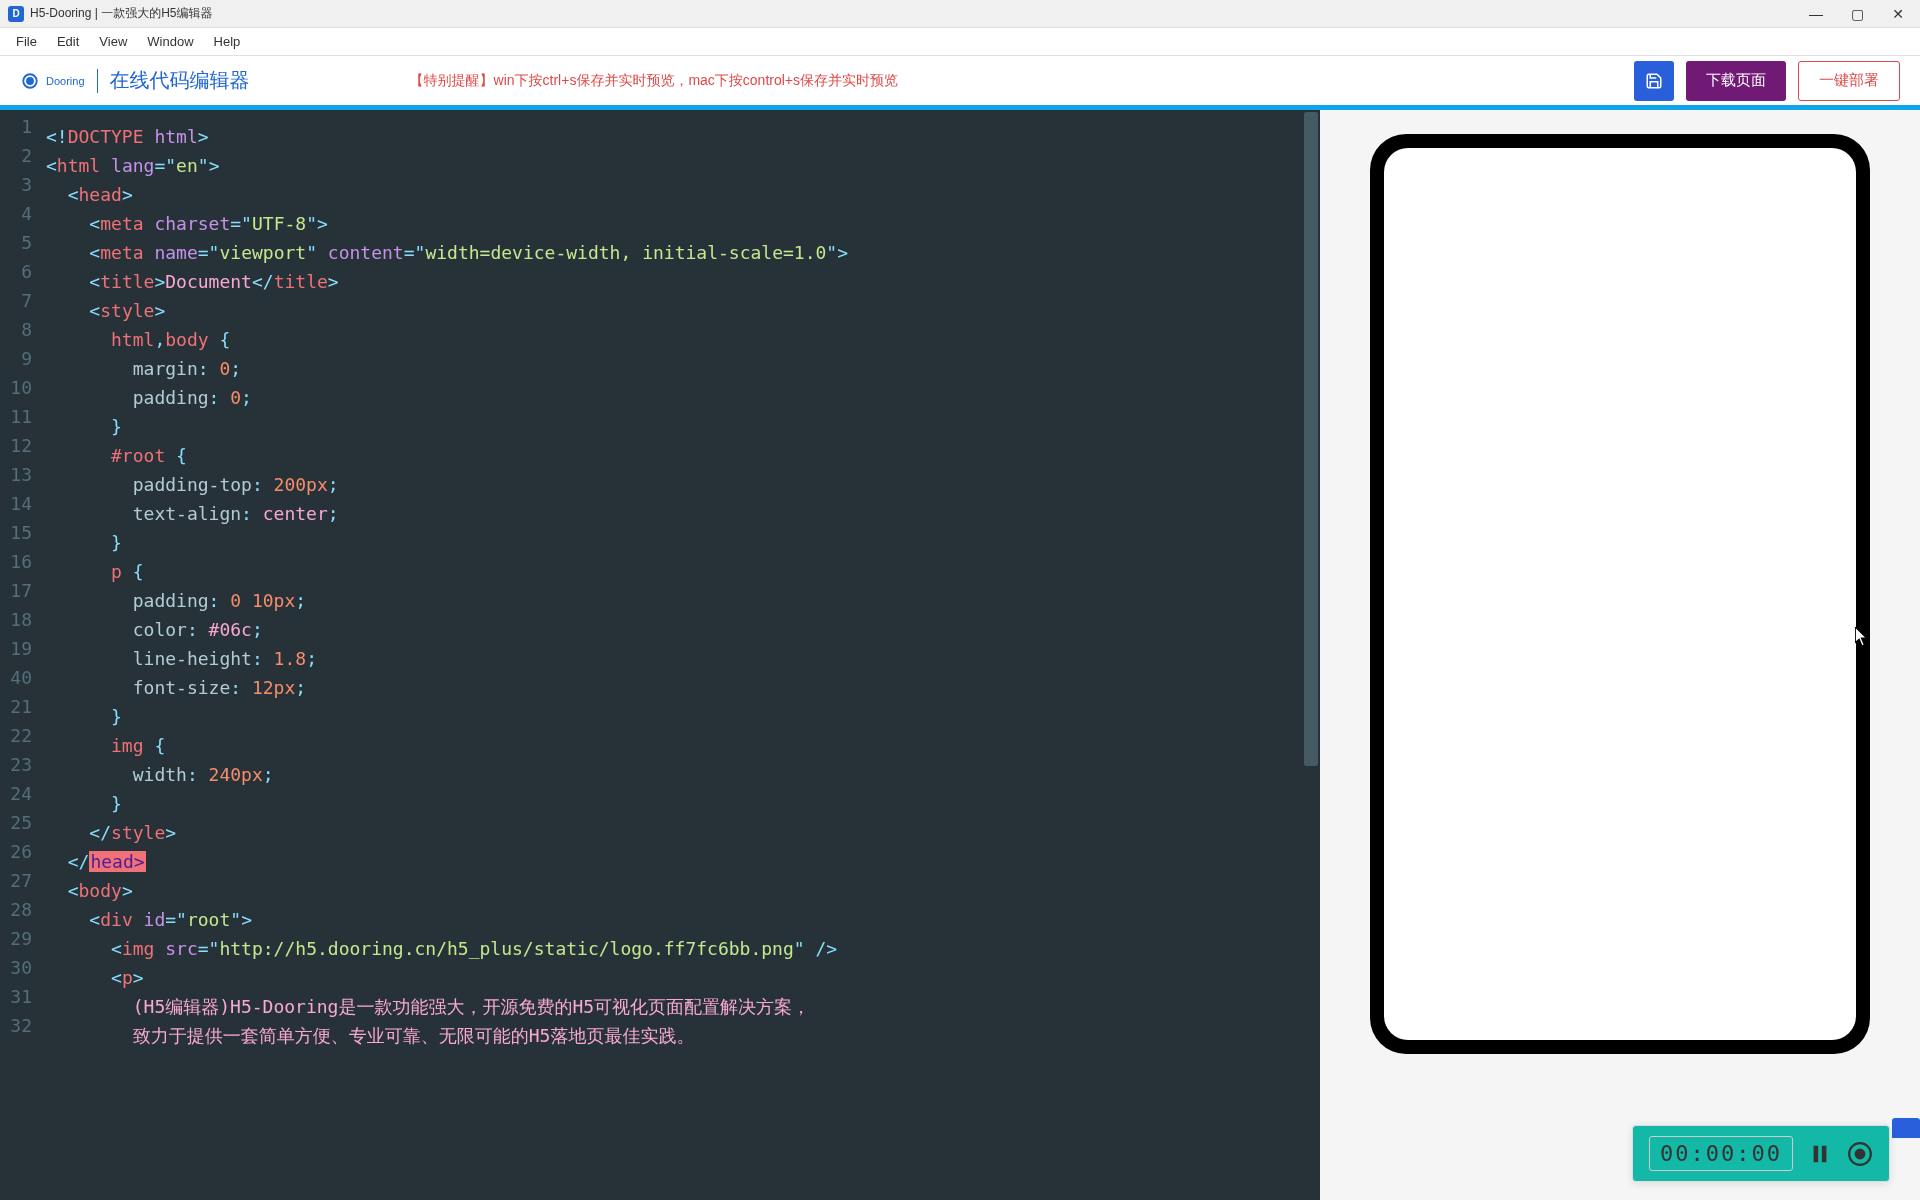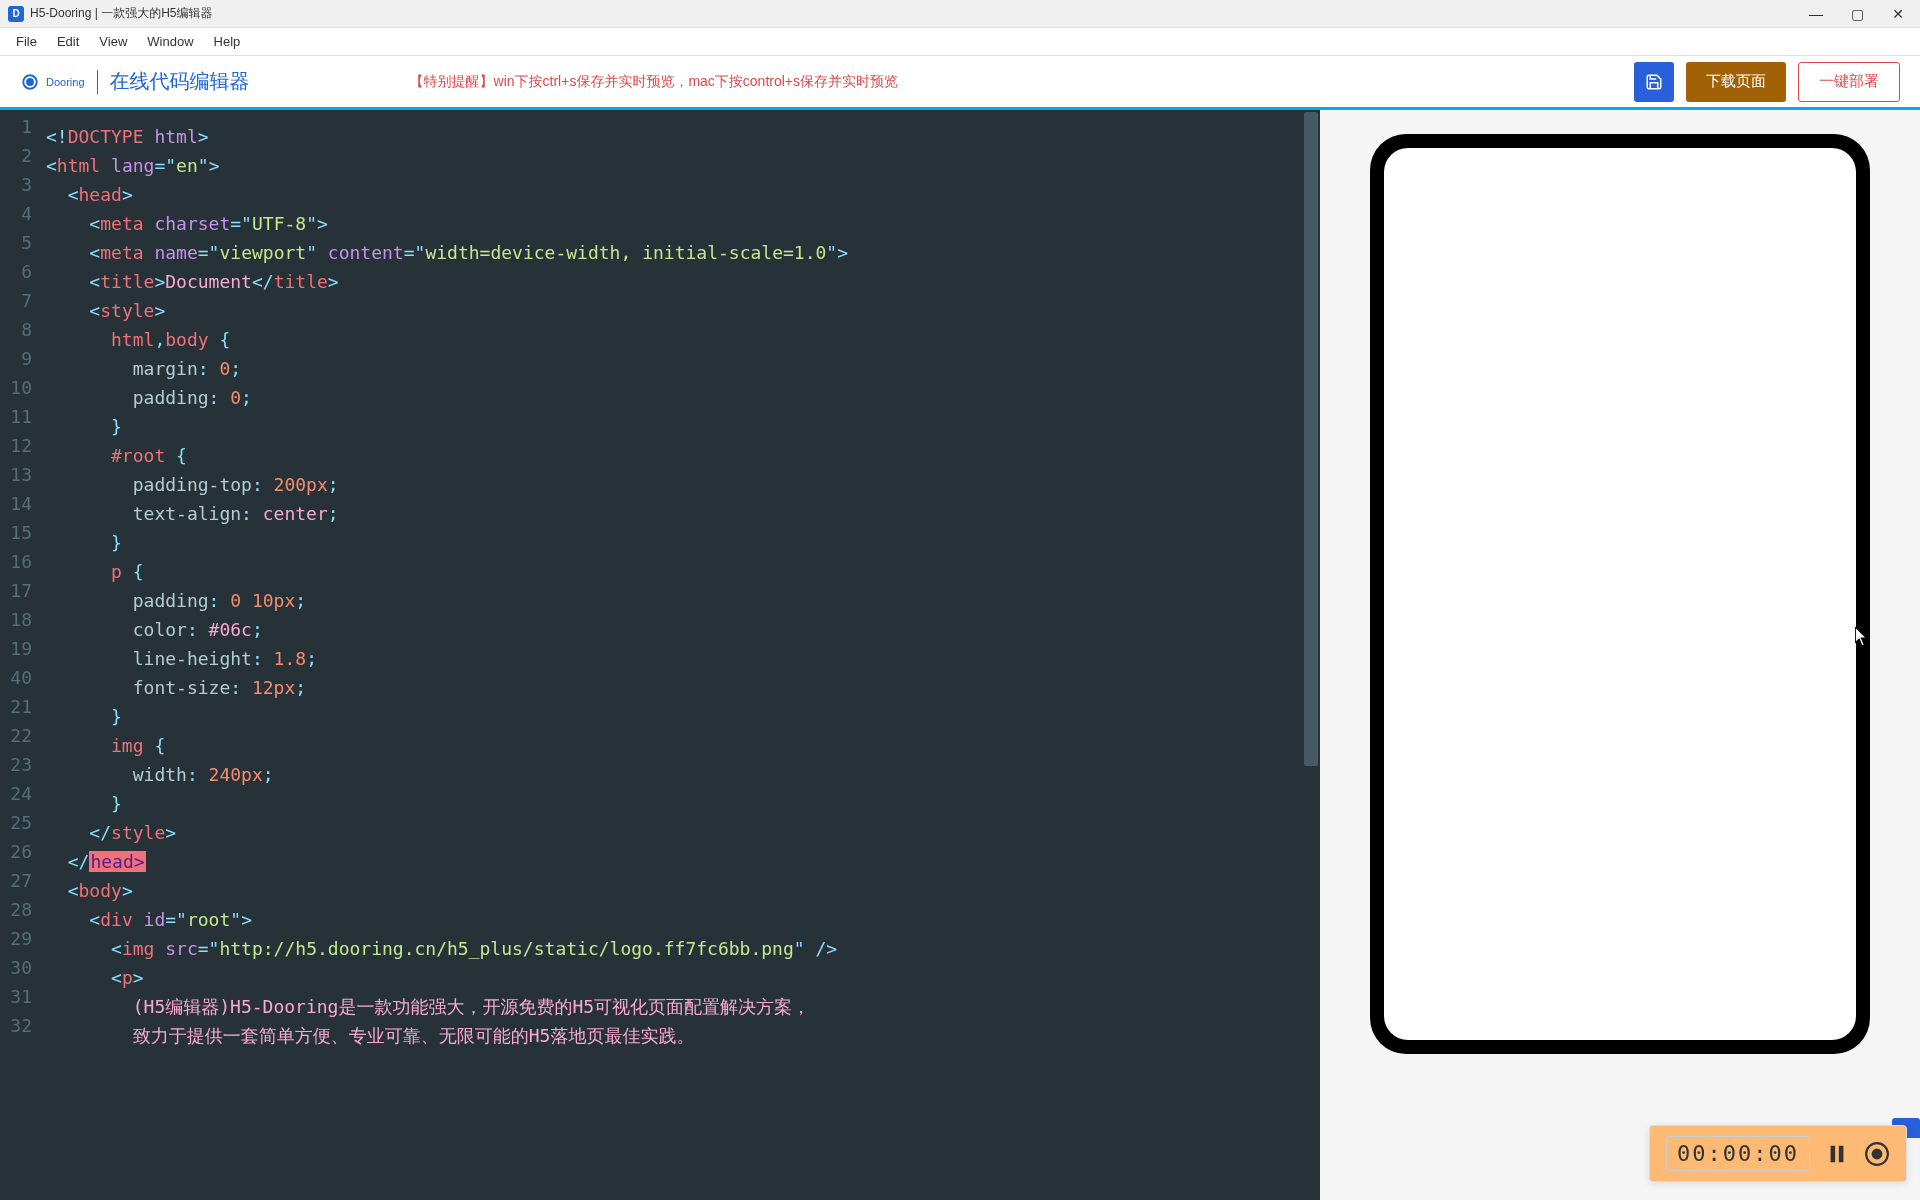"Dooring" .toolbar { border-bottom: 3px solid #0ea5e9 -> 5px solid #0ea5e9 }
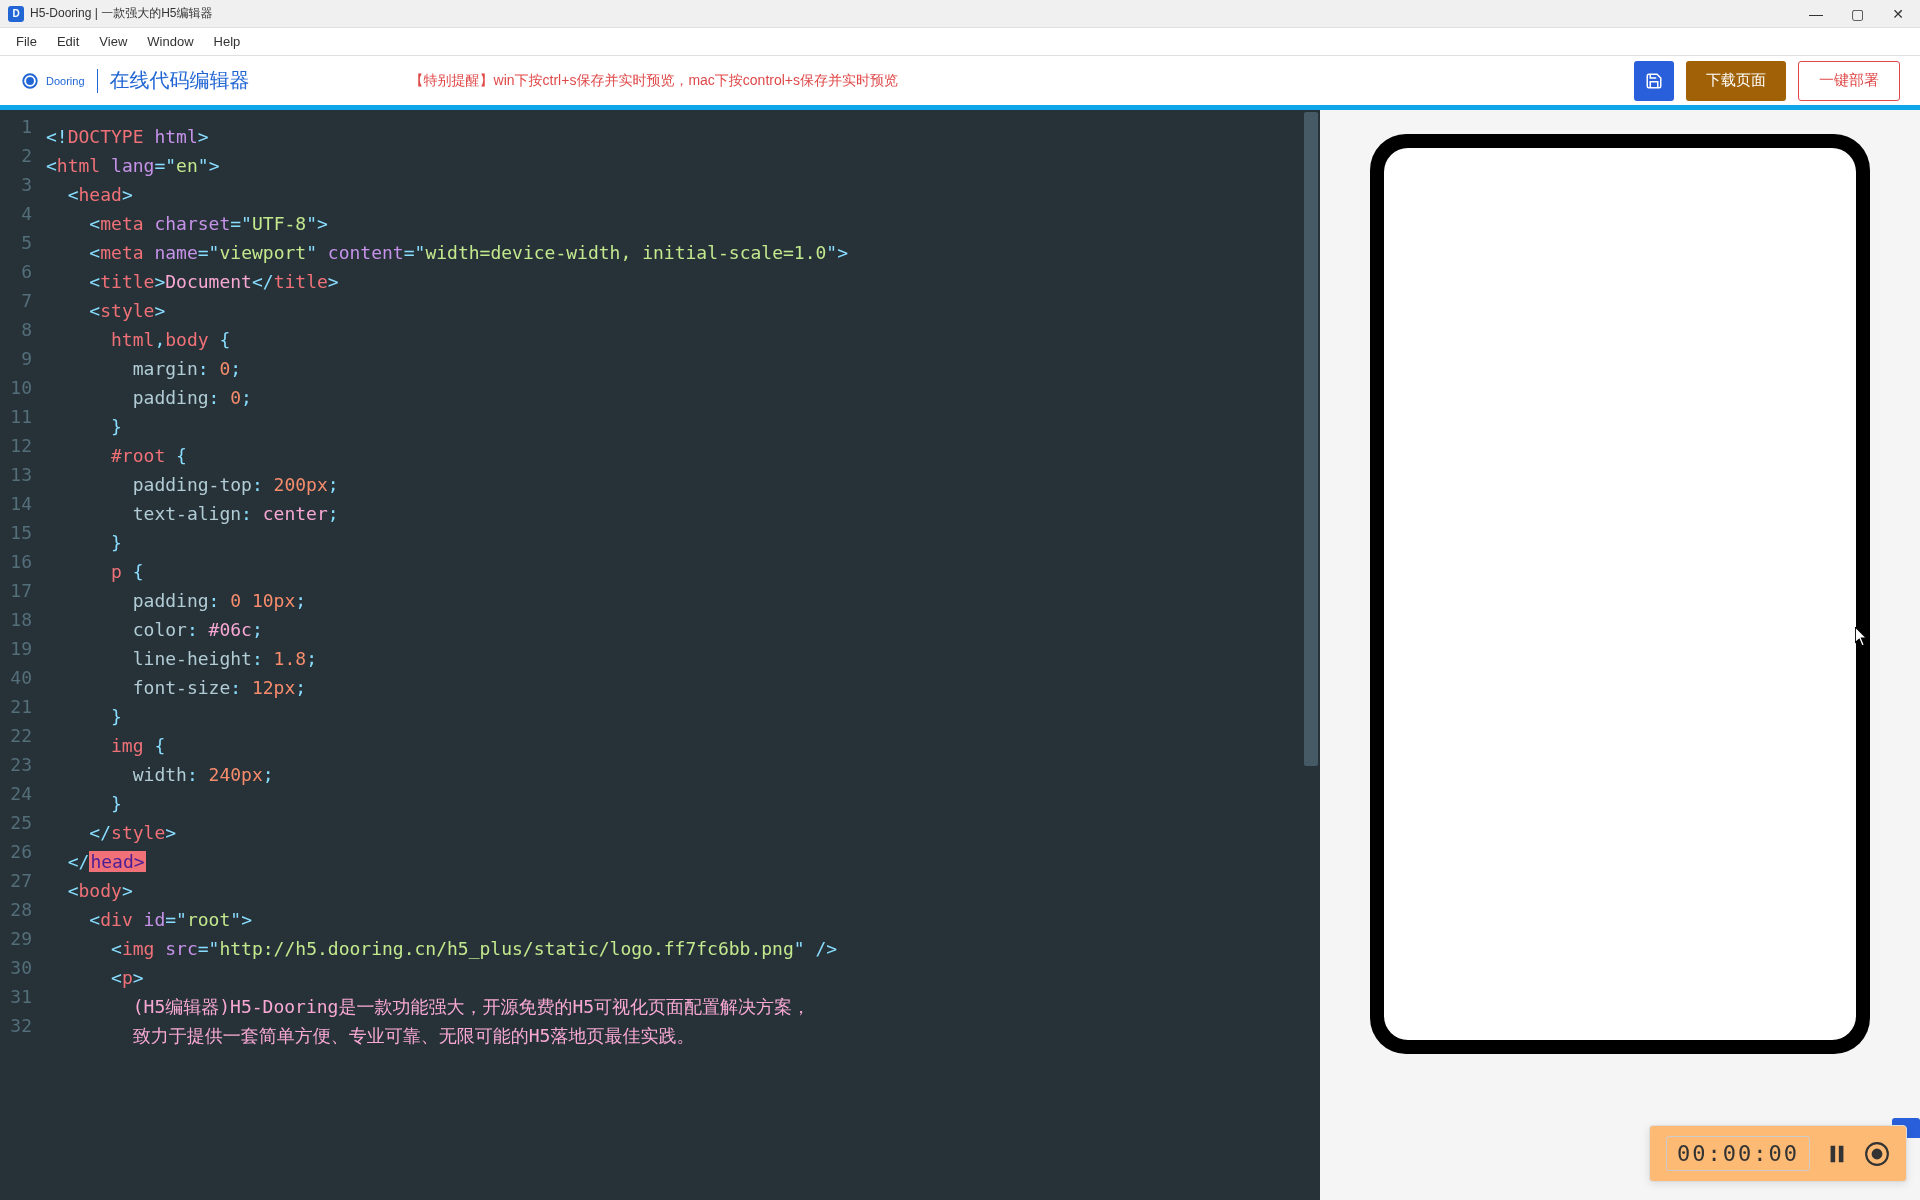"下载页面" .btn-primary { background: #a16207 -> #701a75 }
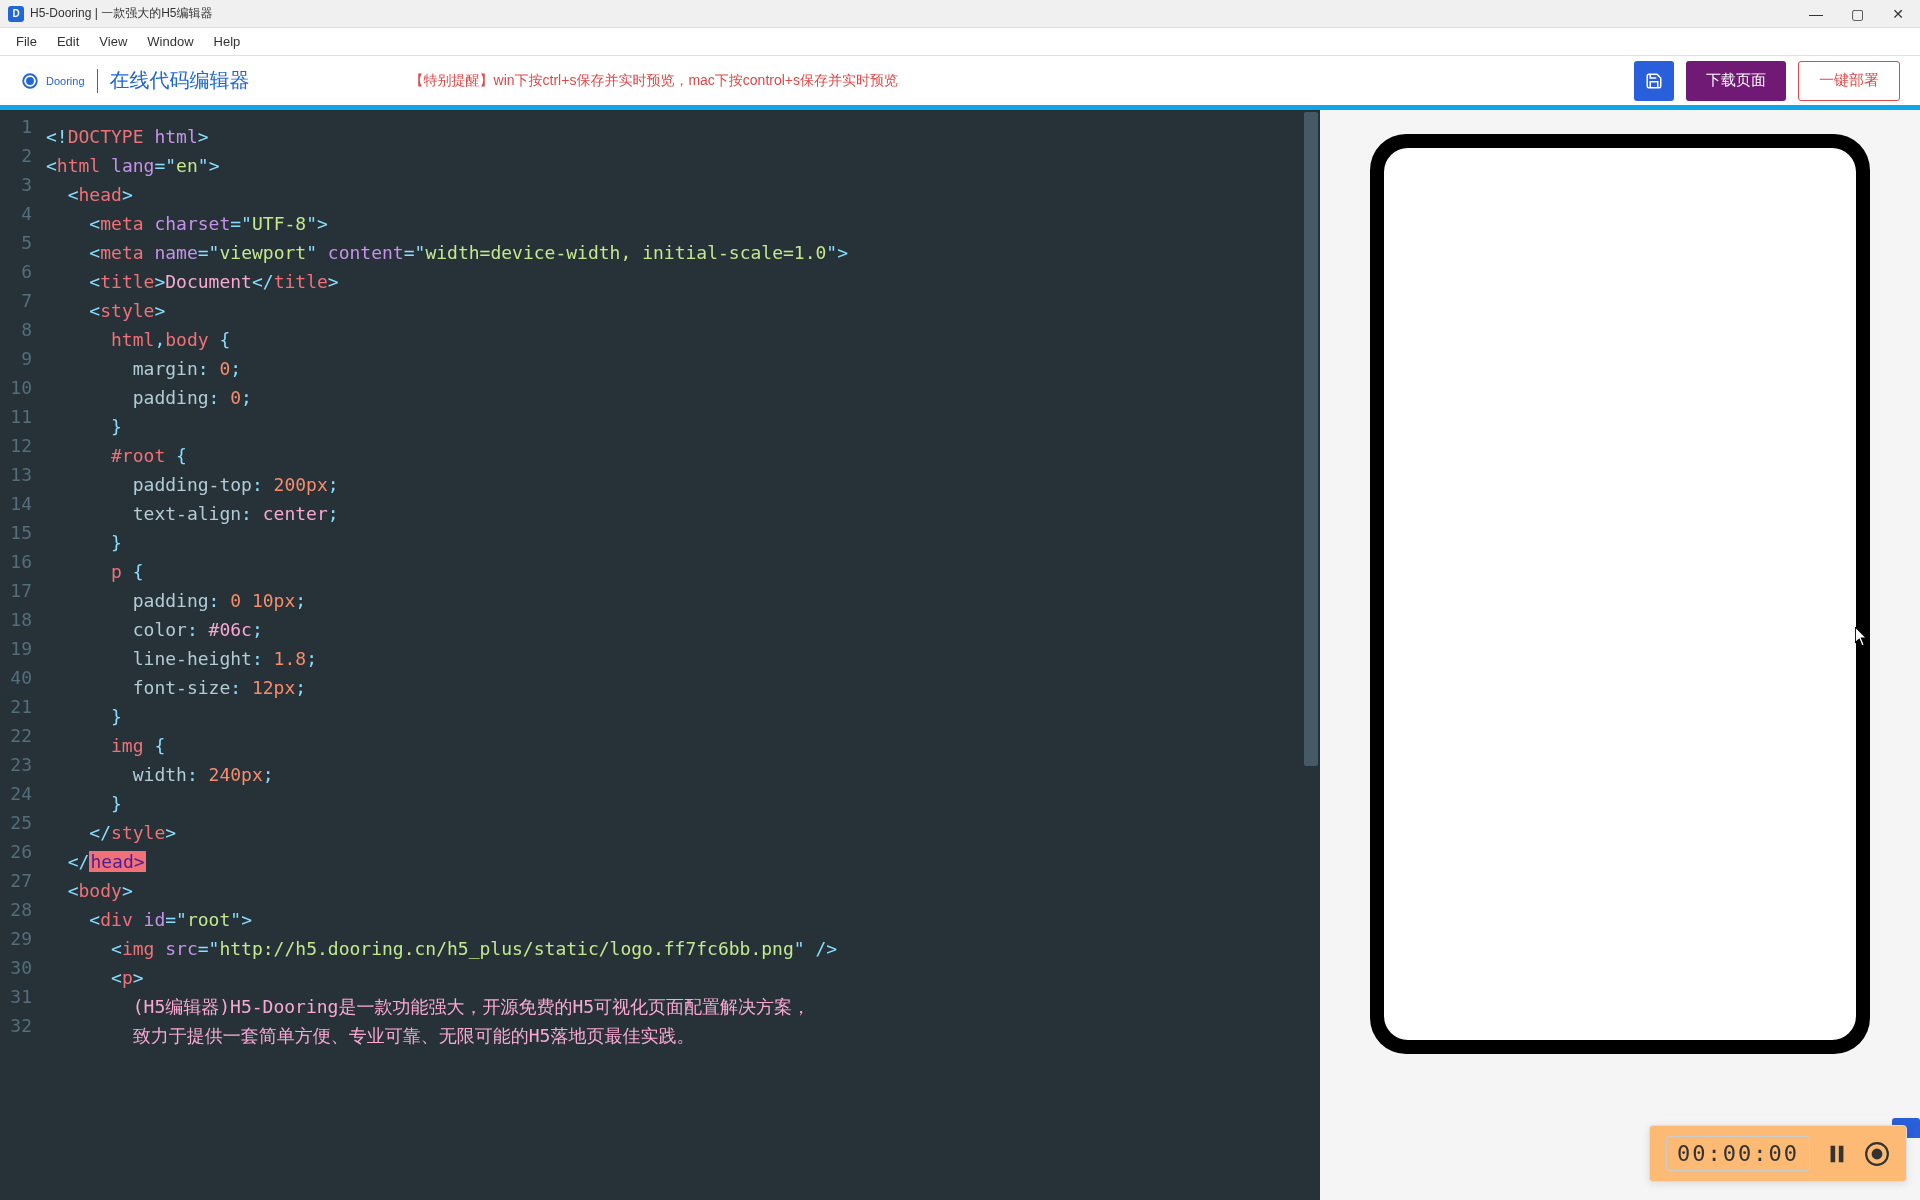"00:00:00" .recorder { background: #fdba74 -> #14b8a6; right: 13px -> 30px }
